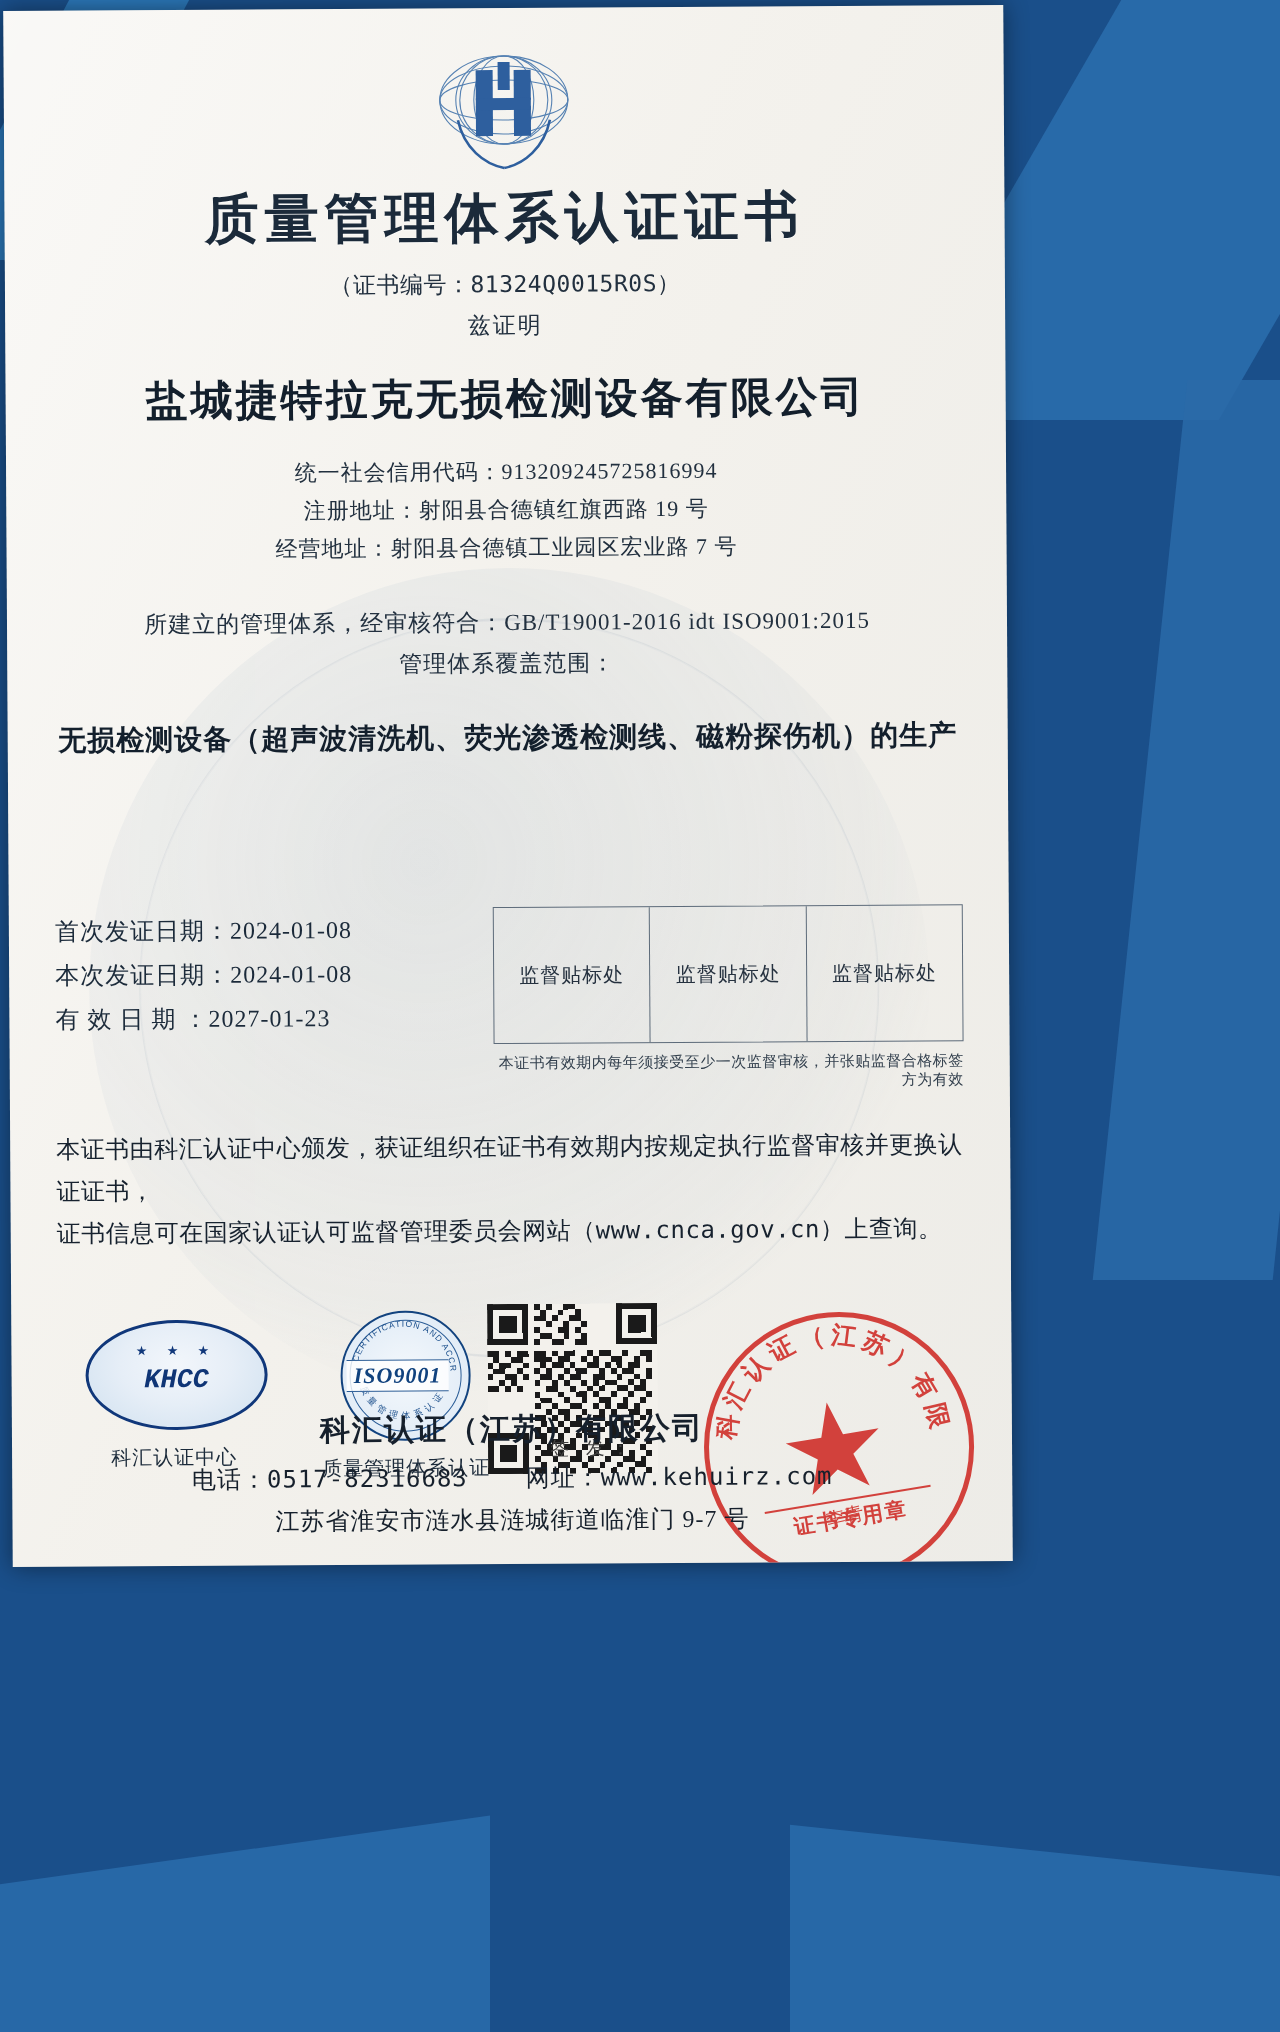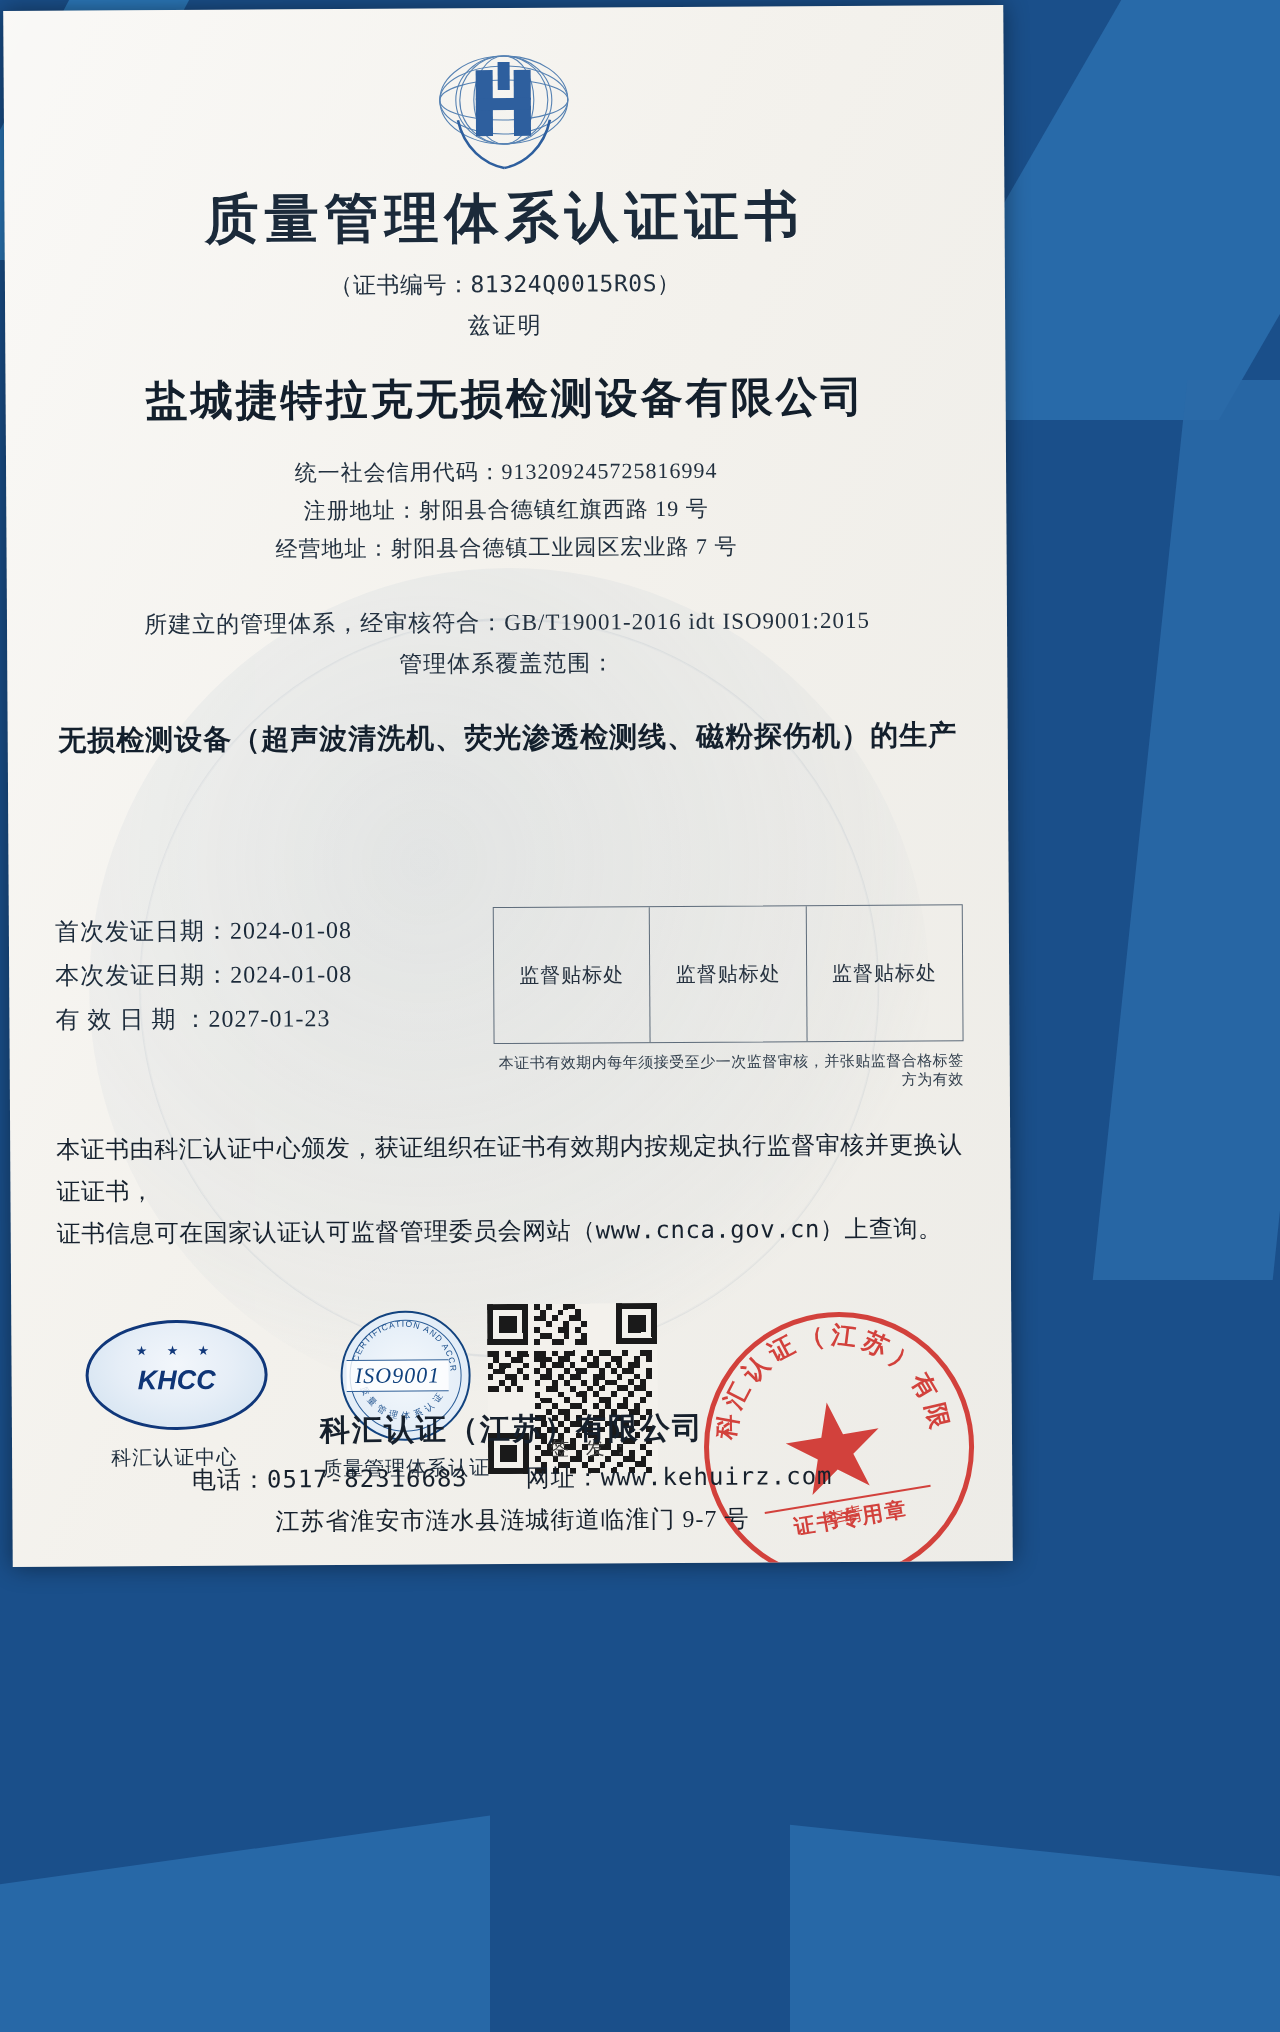"KHCC" .khcc-oval .txt { font-family: Liberation Sans, sans-serif -> Liberation Mono, monospace }
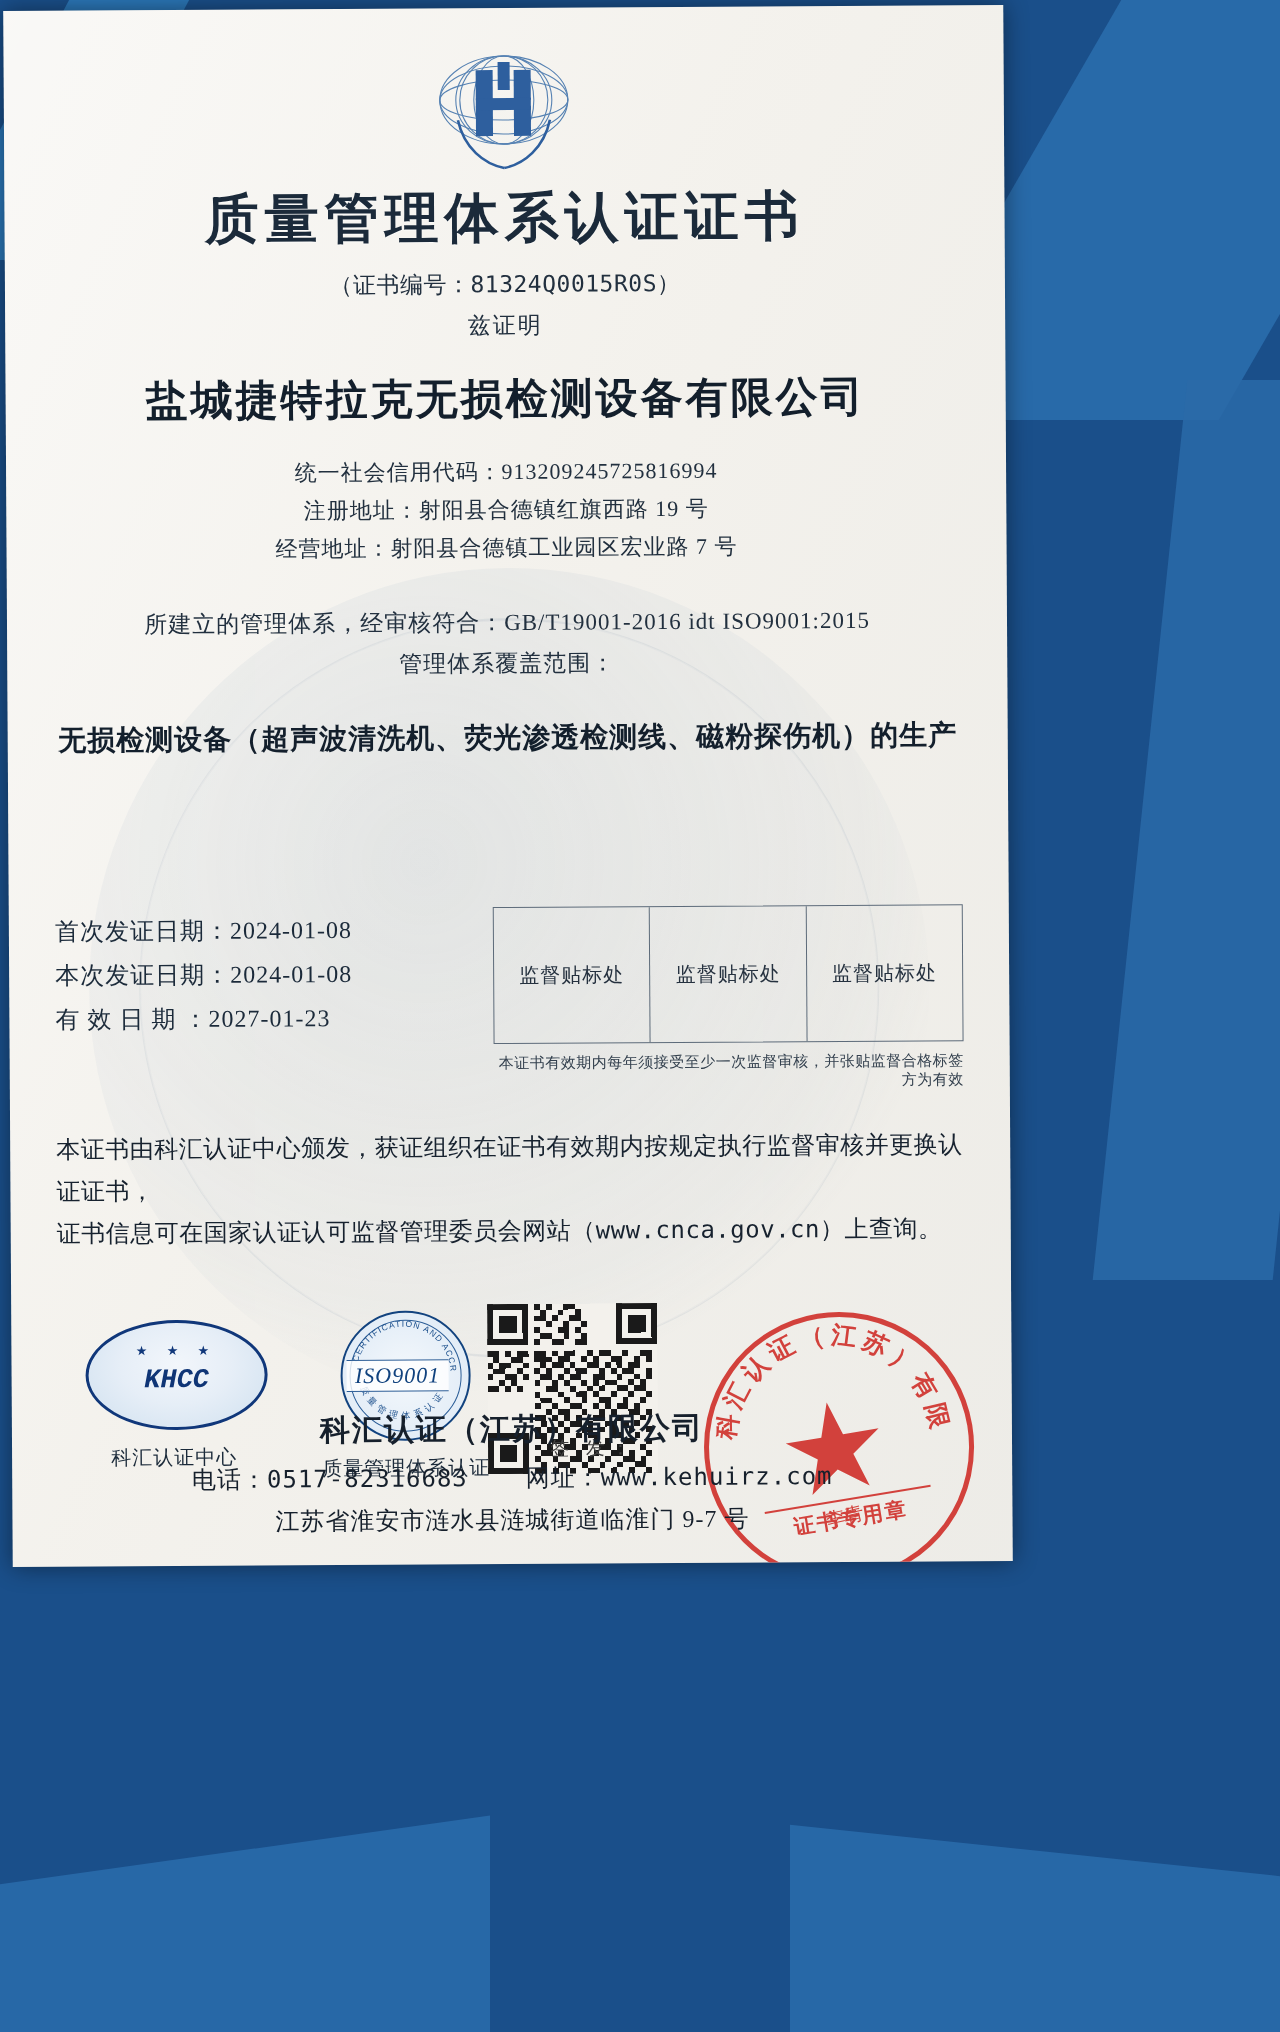"ISO9001" .iso-circle .band { font-weight: normal -> bold }
